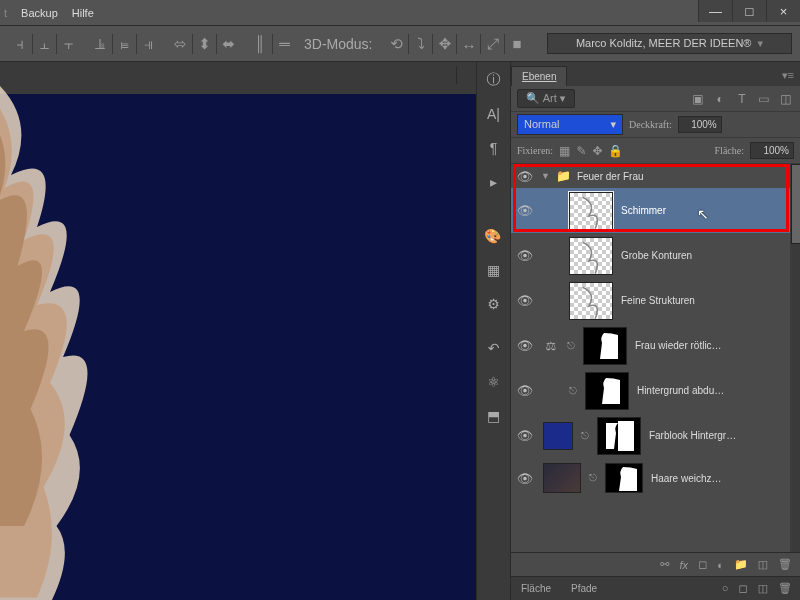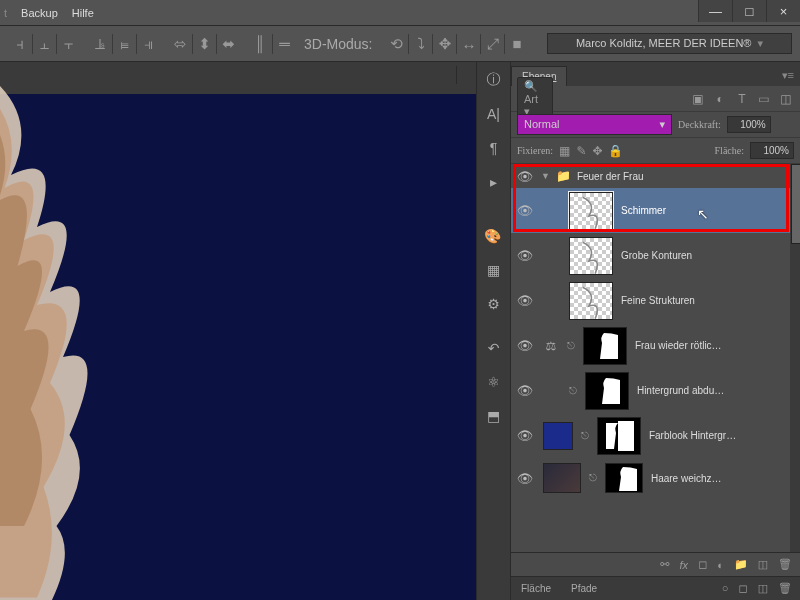"🔍 Art ▾" .searchbox { text-align: none -> center; width: 36px -> 58px }
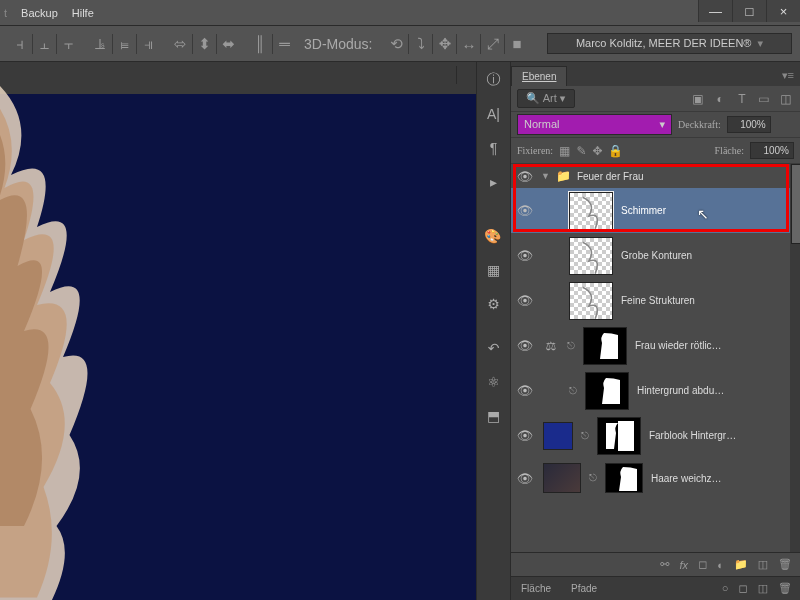"Normal" .blendselect { background: #a21caf -> #1d4ed8; width: 155px -> 106px }
